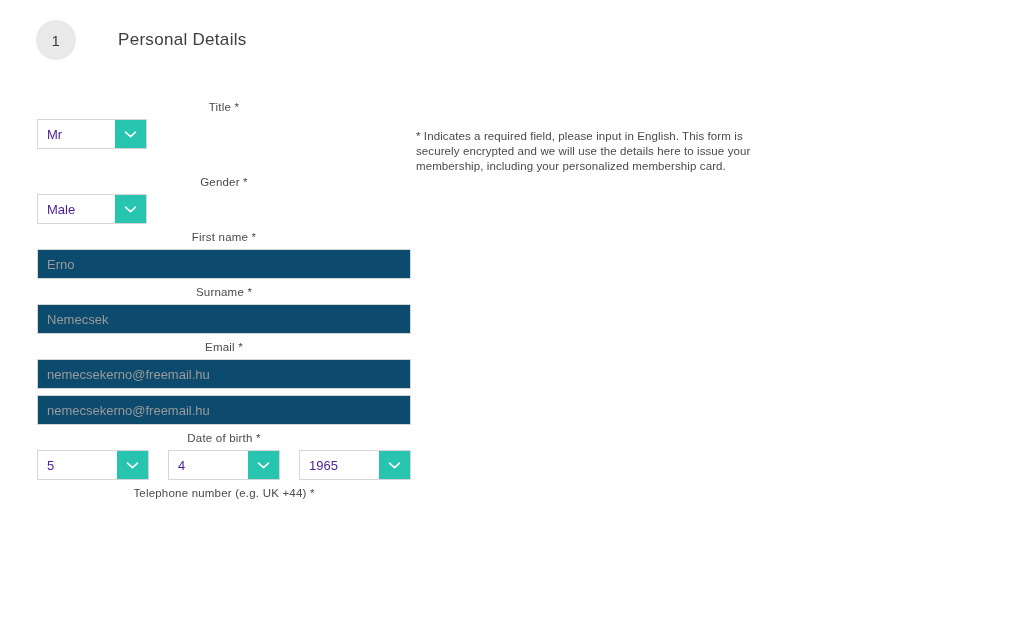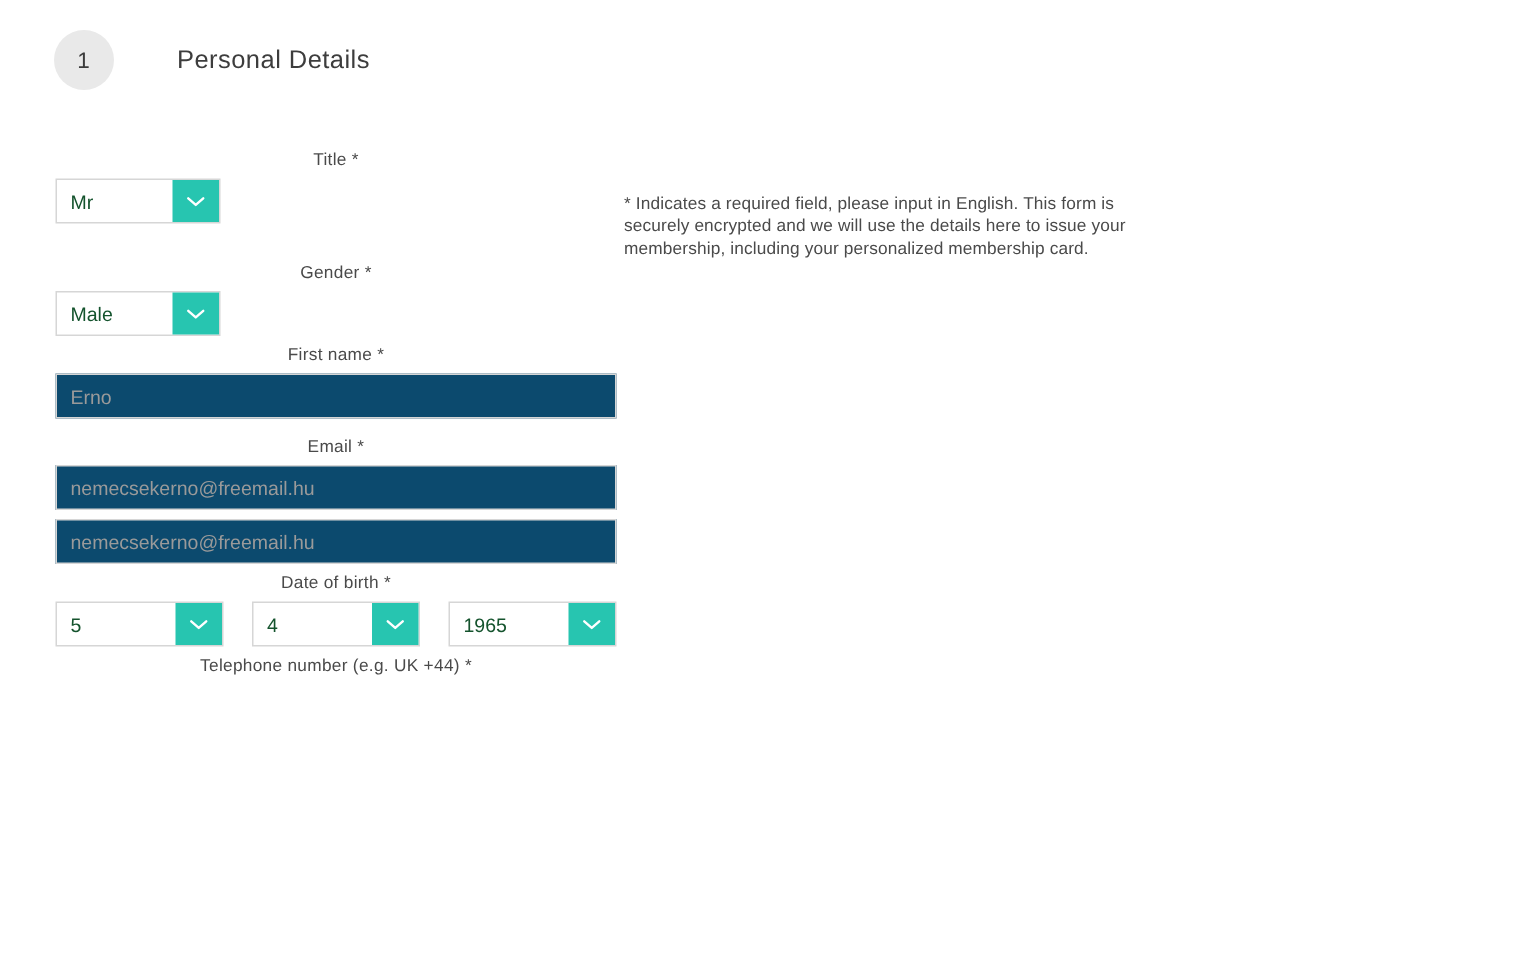"Mr" .select-value { color: #14532d -> #4c1d95 }
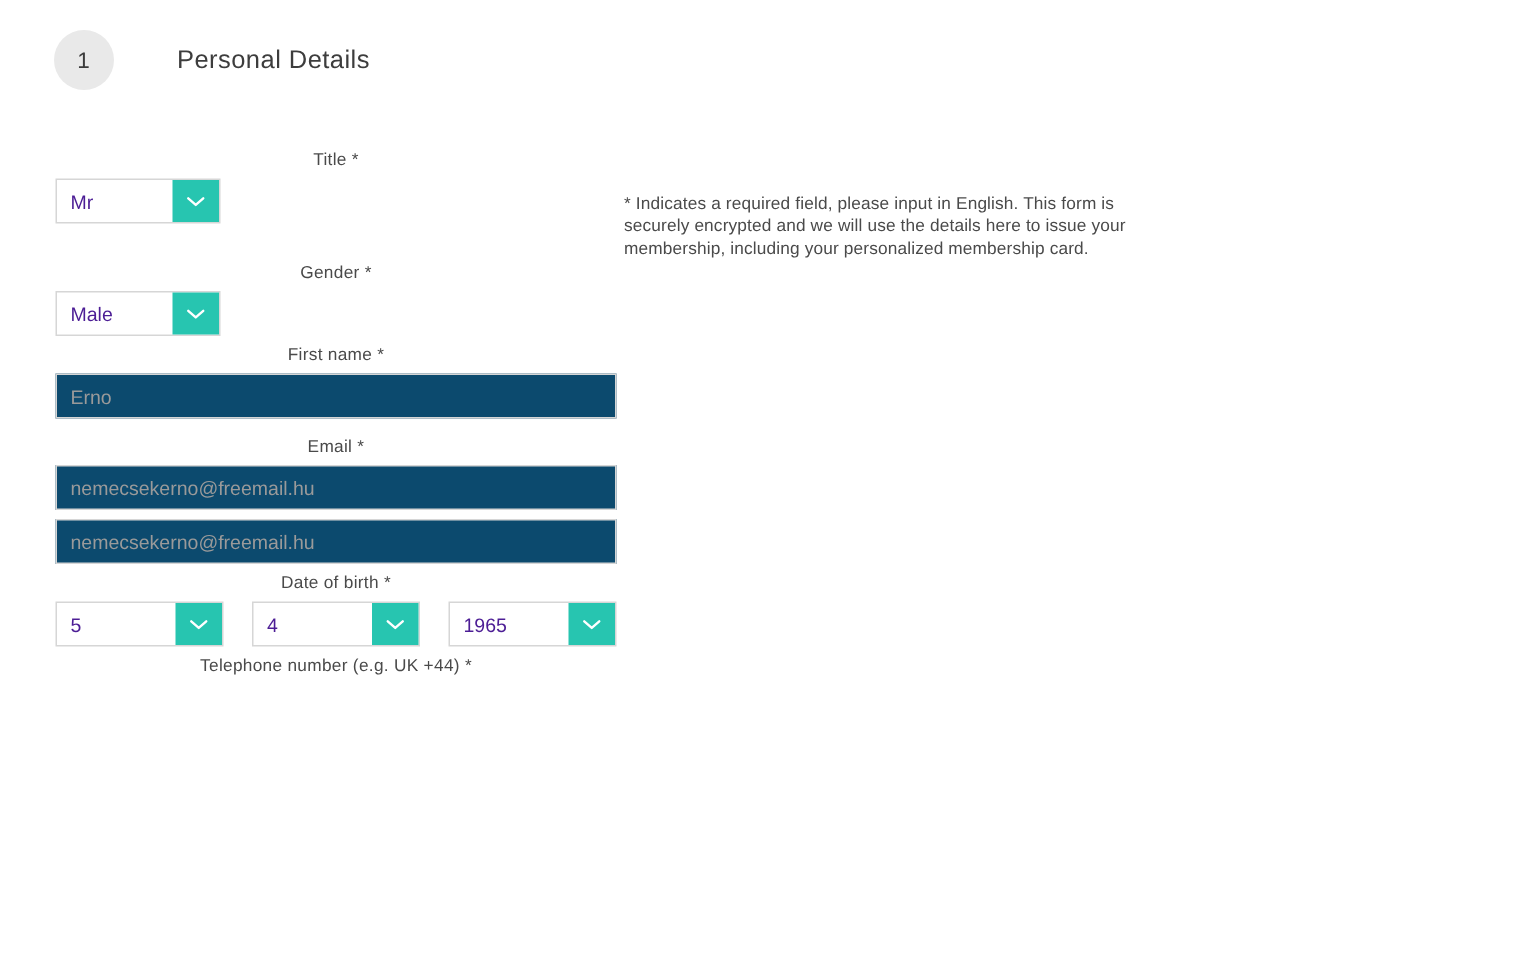"Surname *" div.field { html: none -> <div> <label>Surname *</label> <input> </div> }
